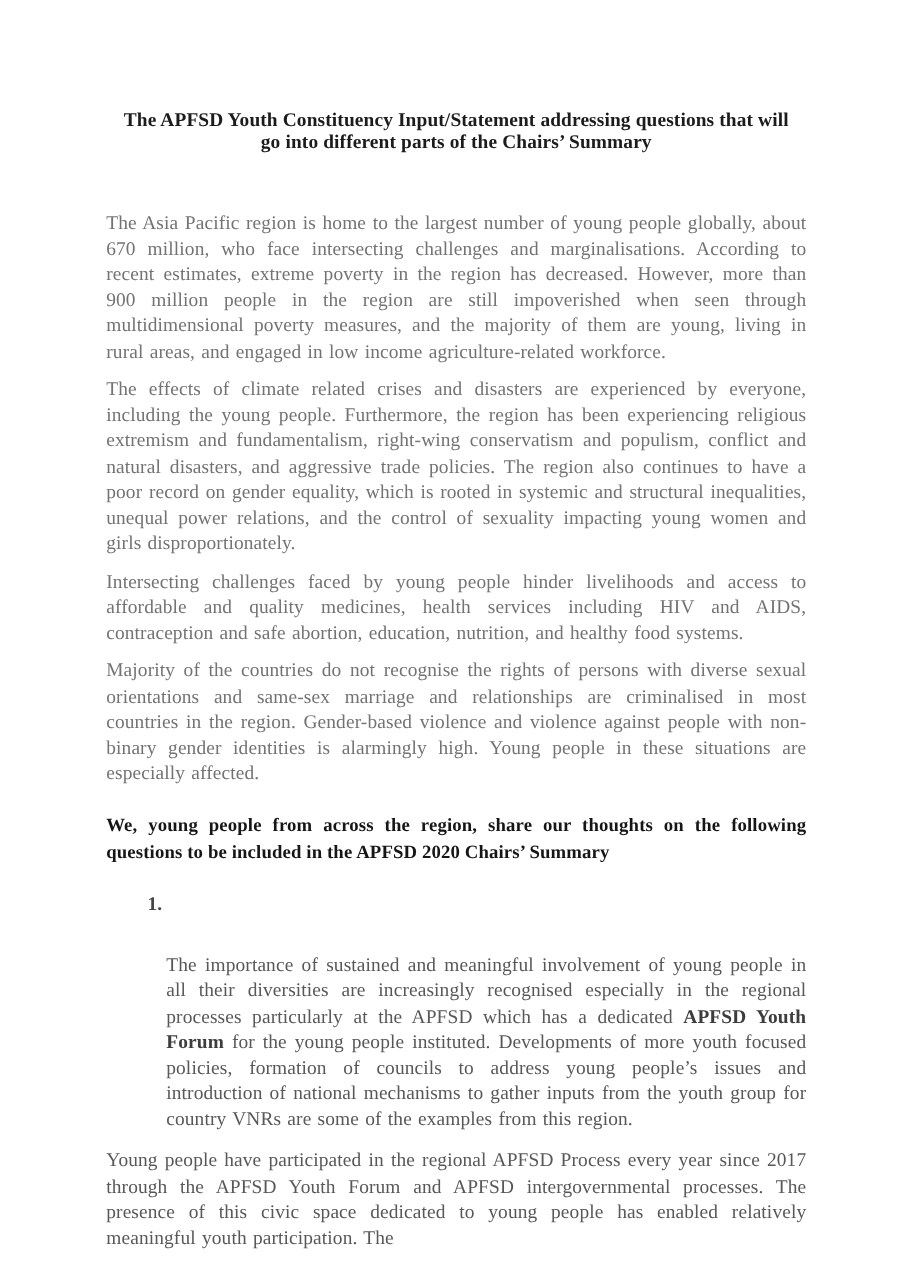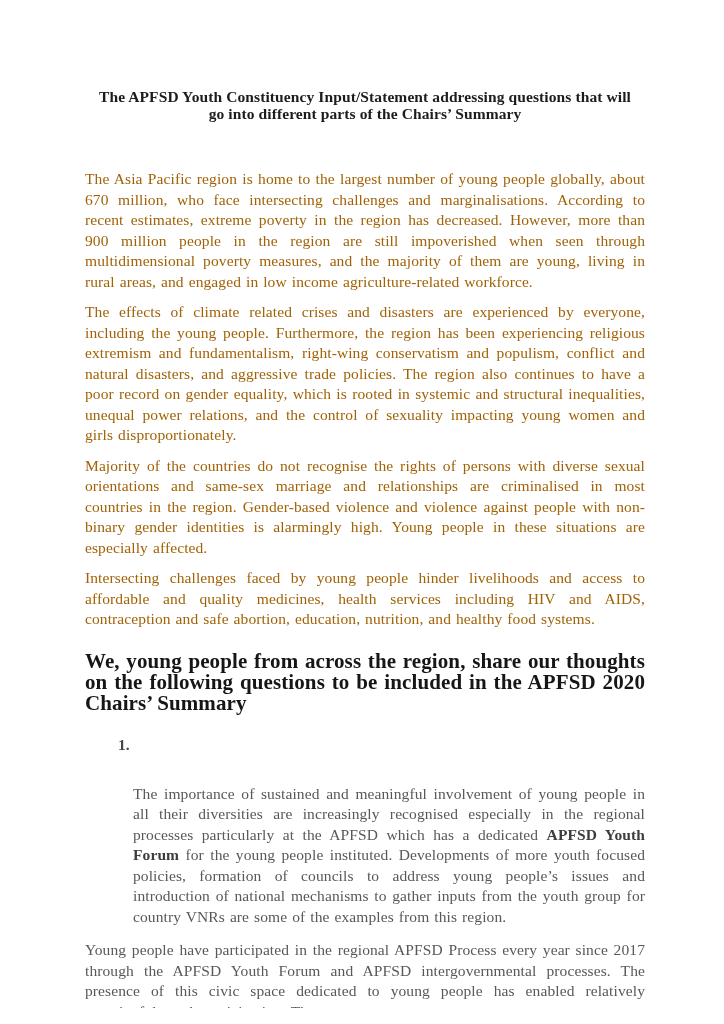"The Asia Pacific region is" p.body { color: #a16207 -> #737373 }
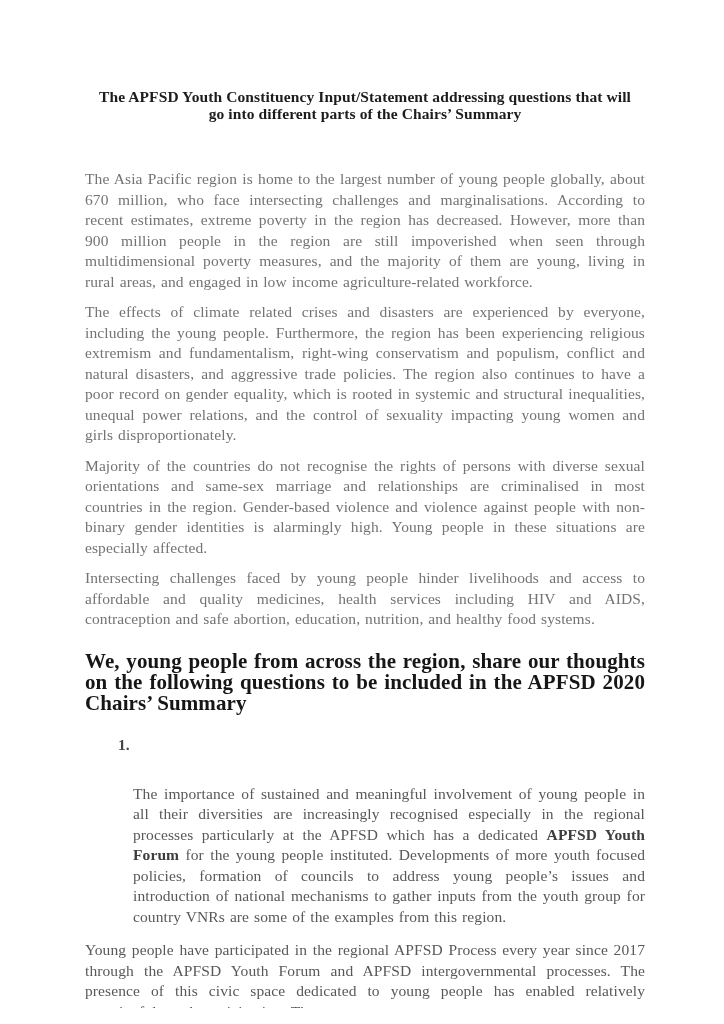"Majority of the countries do" p.body { order: before "Intersecting challenges faced by young" -> after "Intersecting challenges faced by young" }
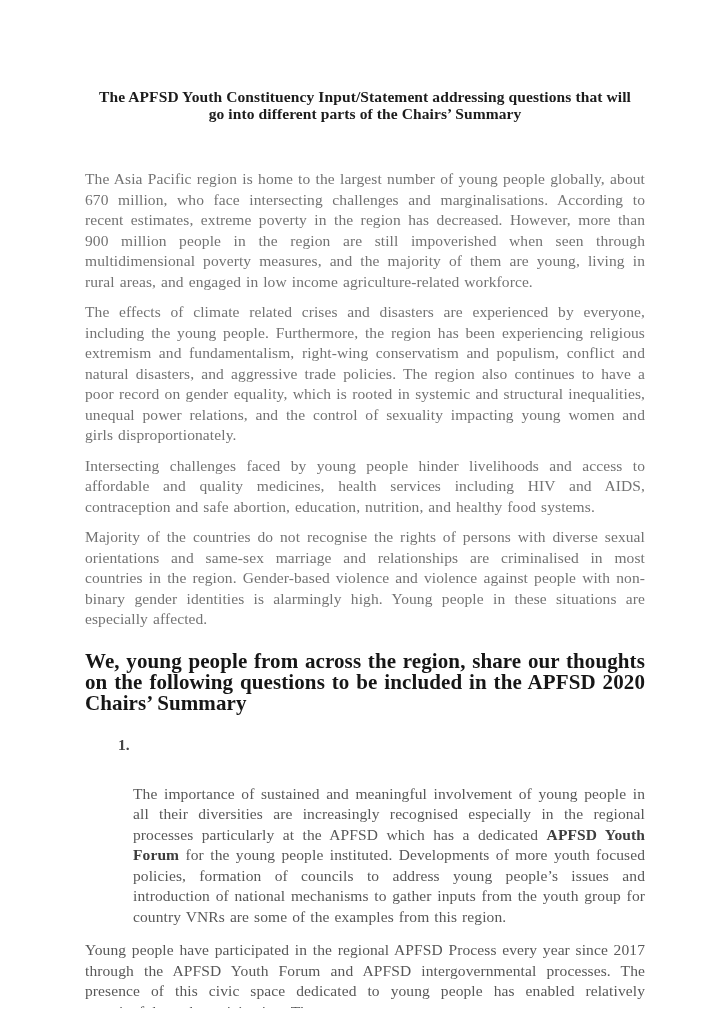"We, young people from across" p.statement { font-size: 21px -> 15px }
